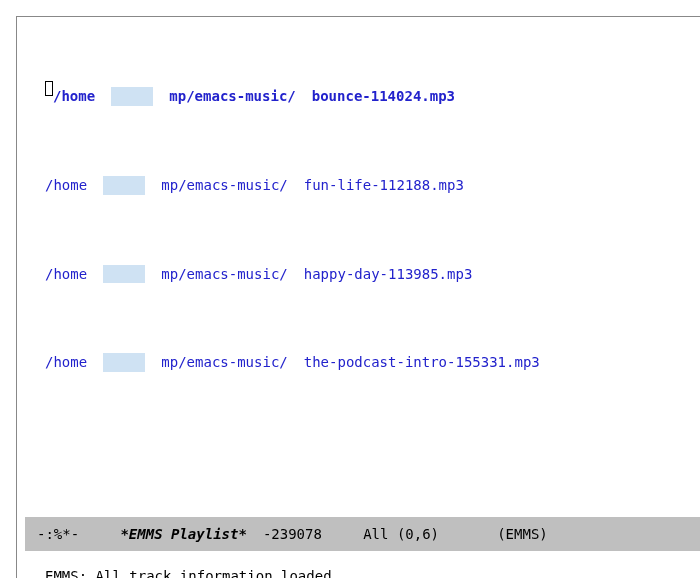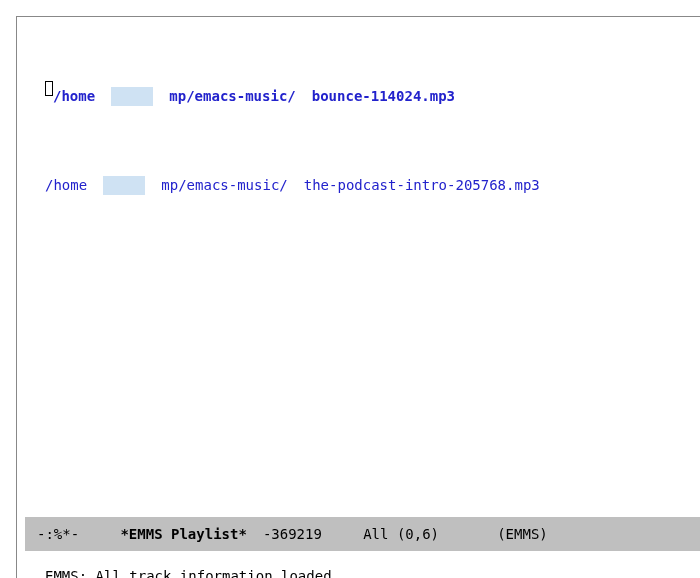"/home mp/emacs-music/ fun-life-112188.mp3" div.track-line { html: none -> <div><span>/home</span><span> </span><span>mp/emacs-music/</span><span>fun-life-112188.mp3</span></div> }
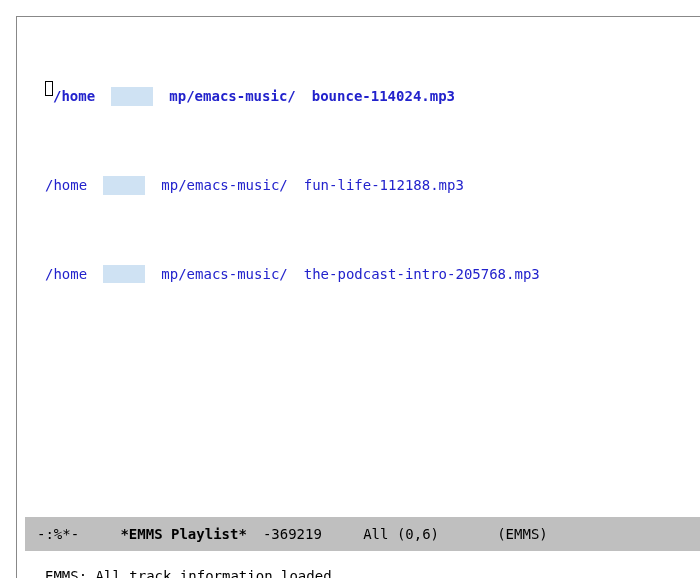"/home mp/emacs-music/ happy-day-113985.mp3" div.track-line { html: none -> <div><span>/home</span><span> </span><span>mp/emacs-music/</span><span>happy-day-113985.mp3</span></div> }
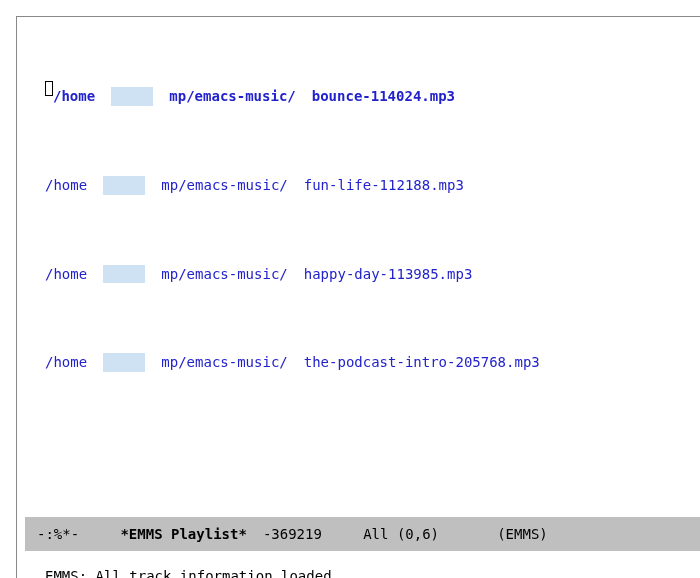"the-podcast-intro-205768.mp3" span { text: the-podcast-intro-205768.mp3 -> the-podcast-intro-155331.mp3 }
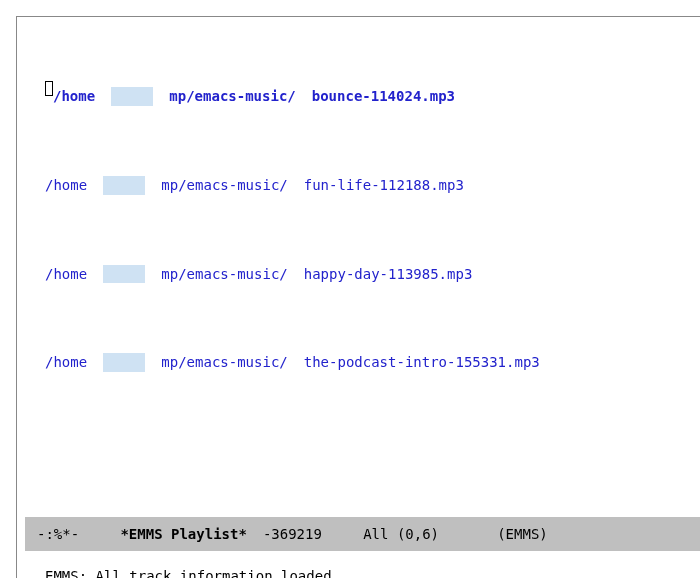"*EMMS Playlist*" .modeline .buffer-name { font-style: none -> italic }
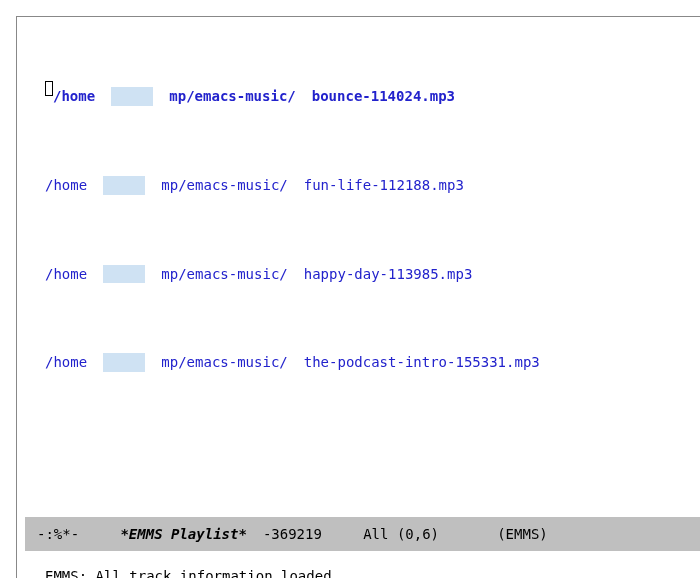"-369219" span { text: -369219 -> -239078 }
